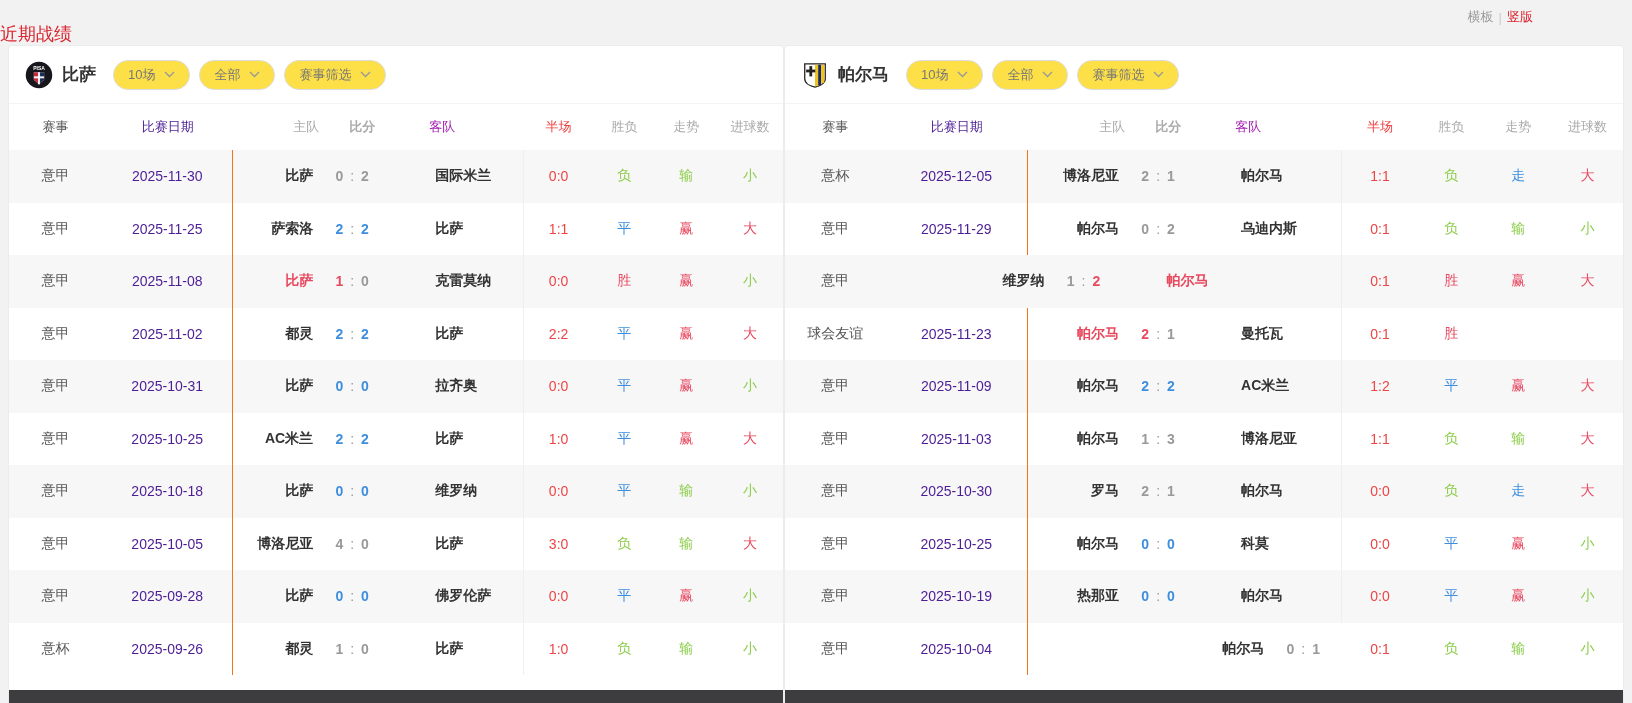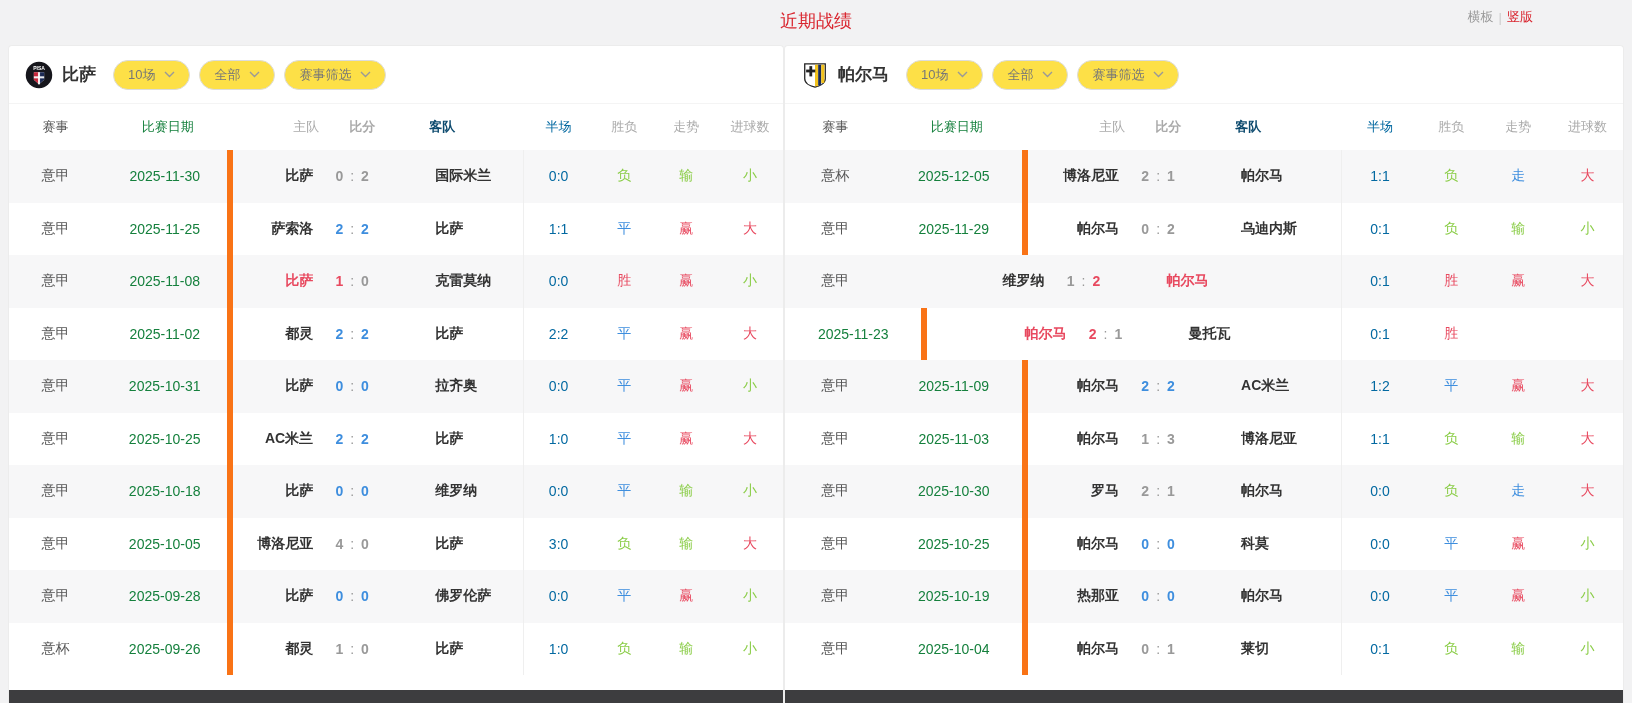"近期战绩" .page-title { text-align: center -> left; top: 9px -> 22px }
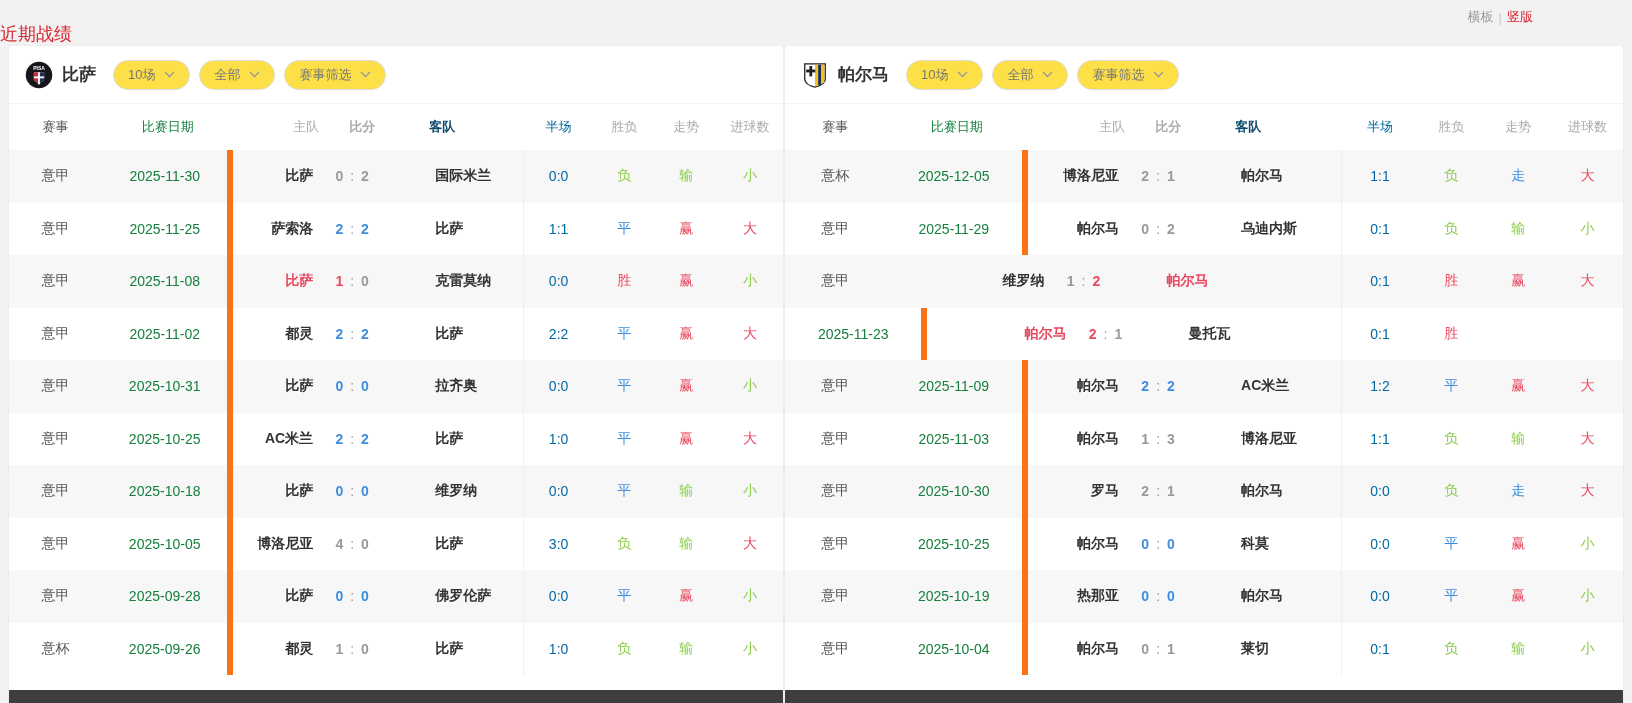"比赛日期" .cell-date { color: #15803d -> #4c1d95 }
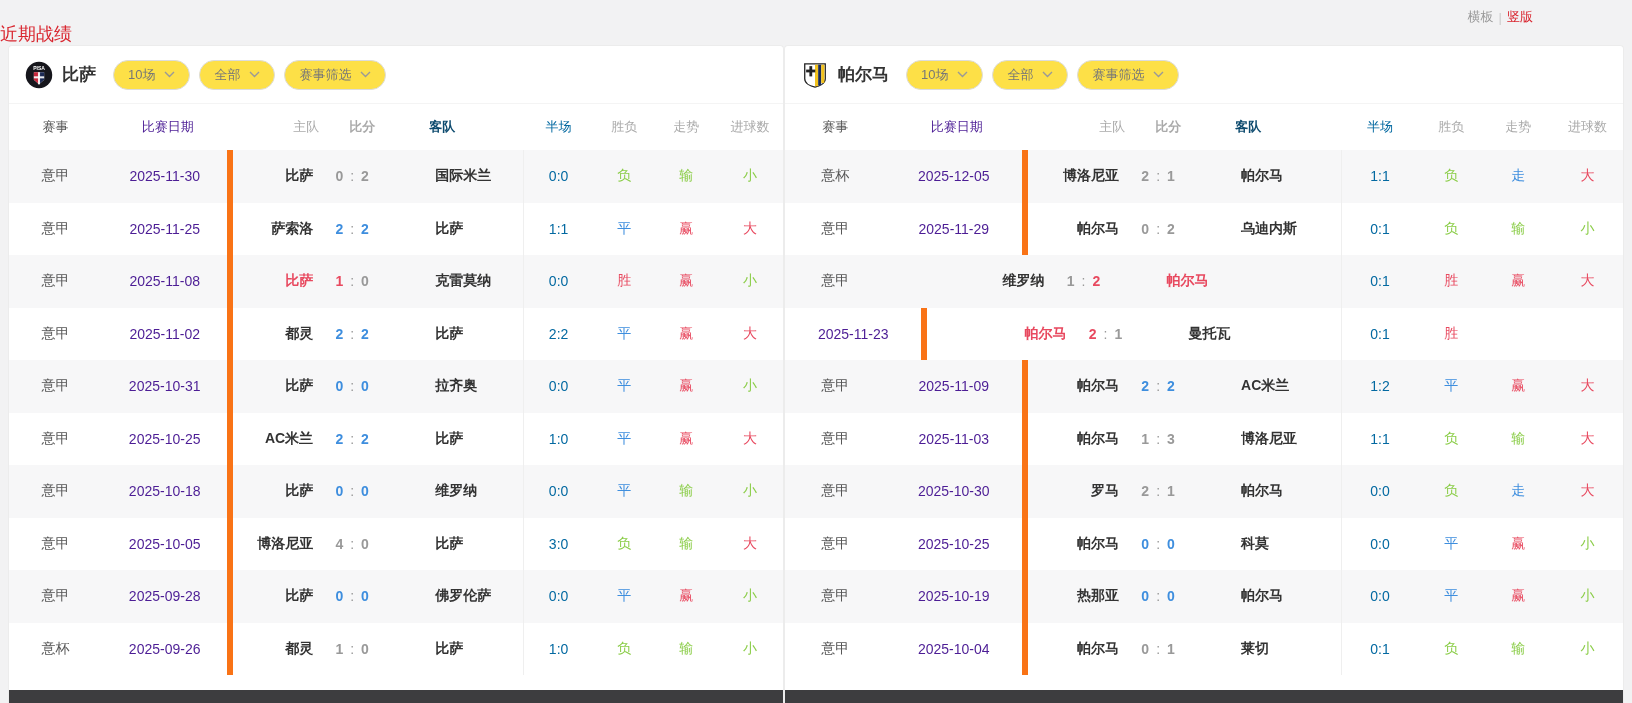"客队" .thead .cell-away { color: #0c4a6e -> #a21caf; font-weight: 700 -> 400 }
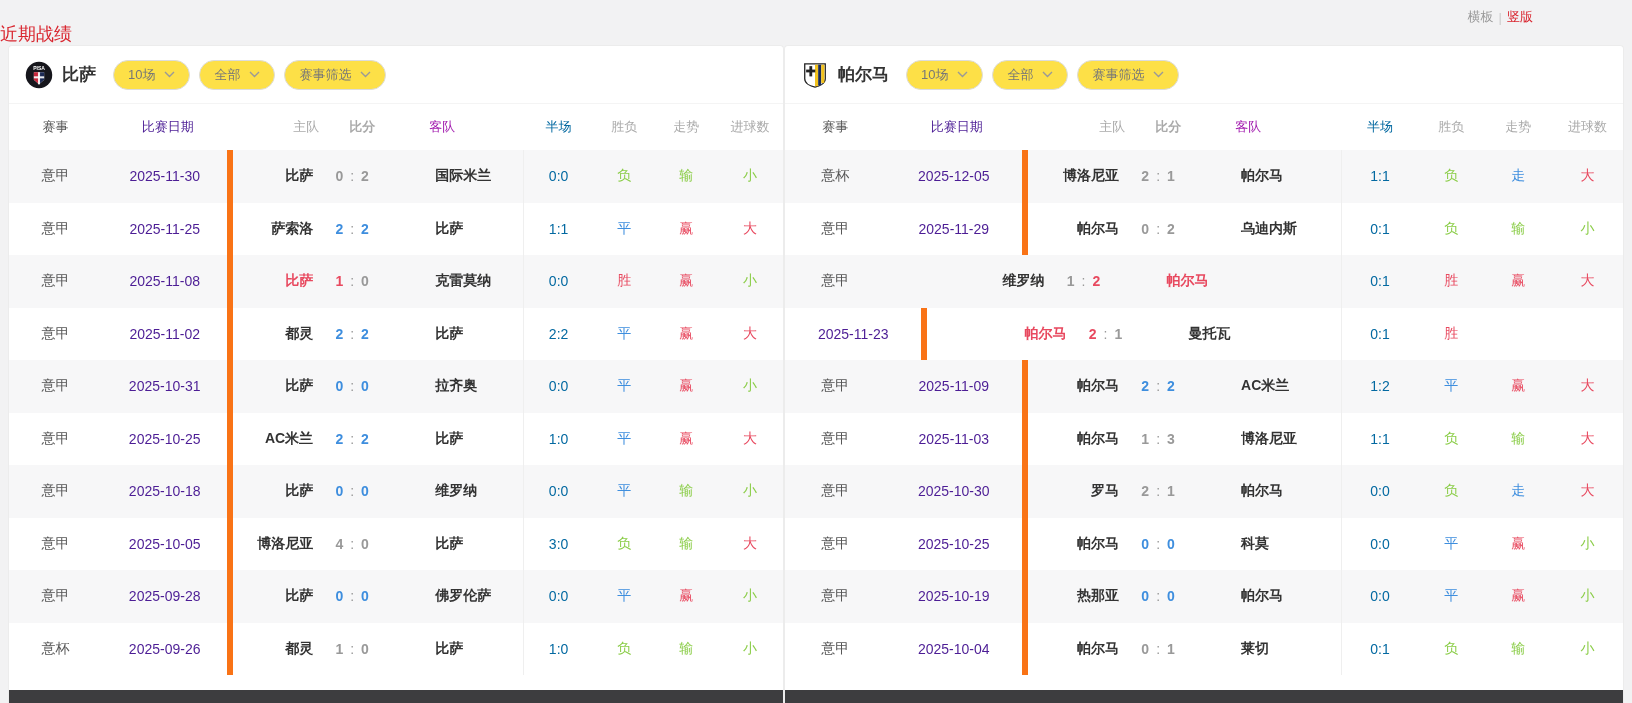"半场" .cell-ht { color: #0369a1 -> #ef4444 }
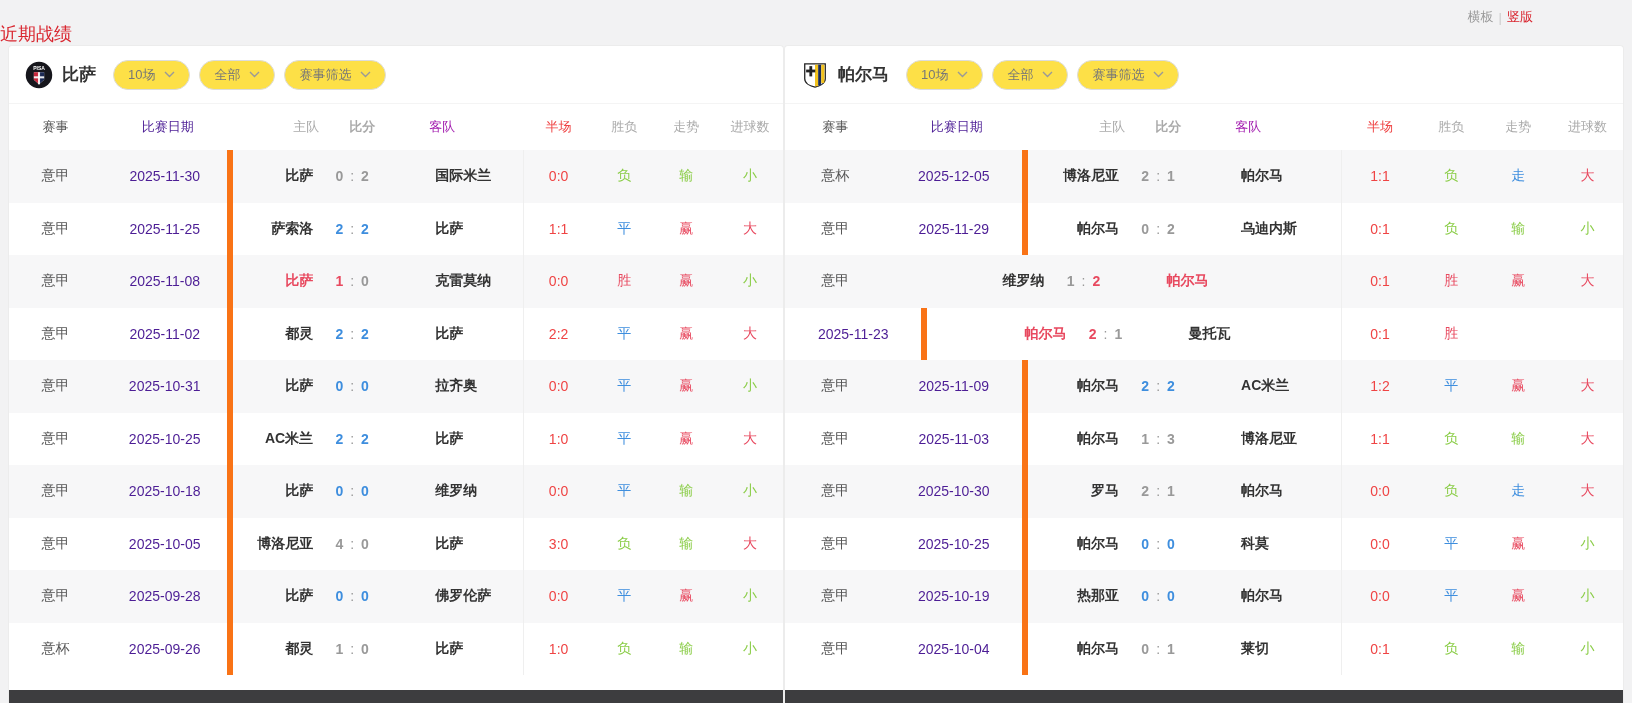"2025-11-30" .trow .cell-date { border-right: 6px solid #f97316 -> 1px solid #f97316 }
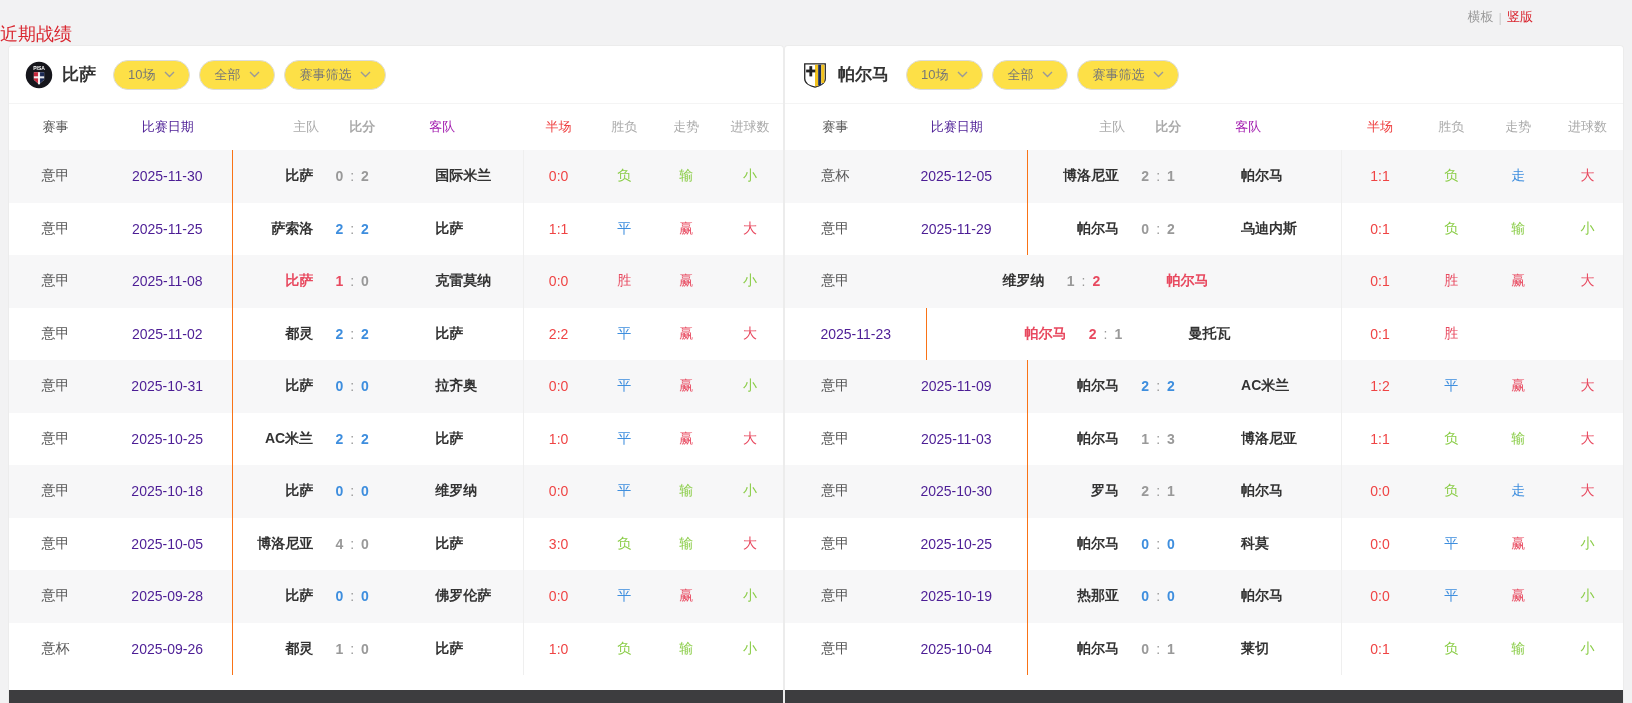"球会友谊" span.cell { html: none -> <span>球会友谊</span> }
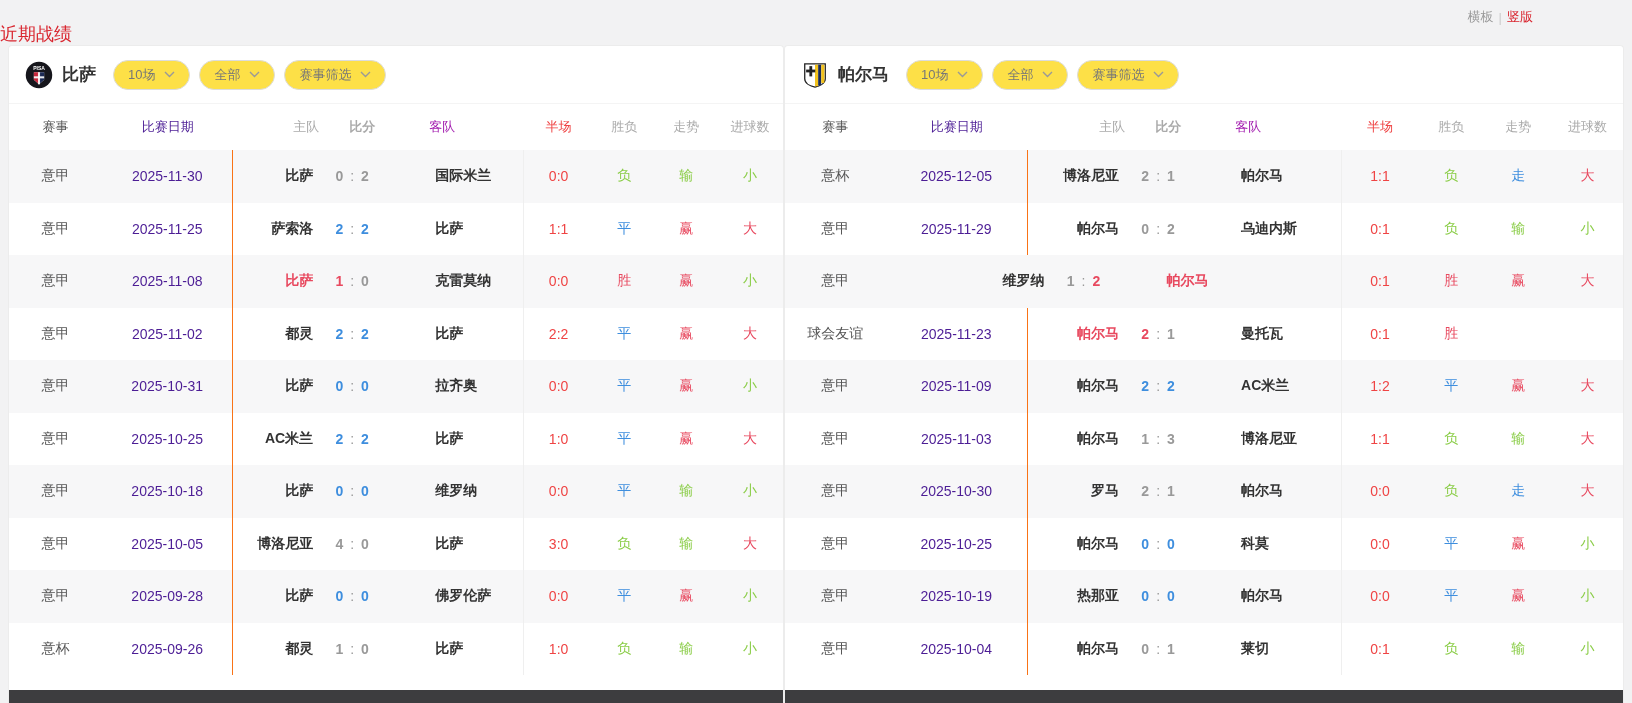"莱切" span.cell { html: <span>莱切</span> -> none }
